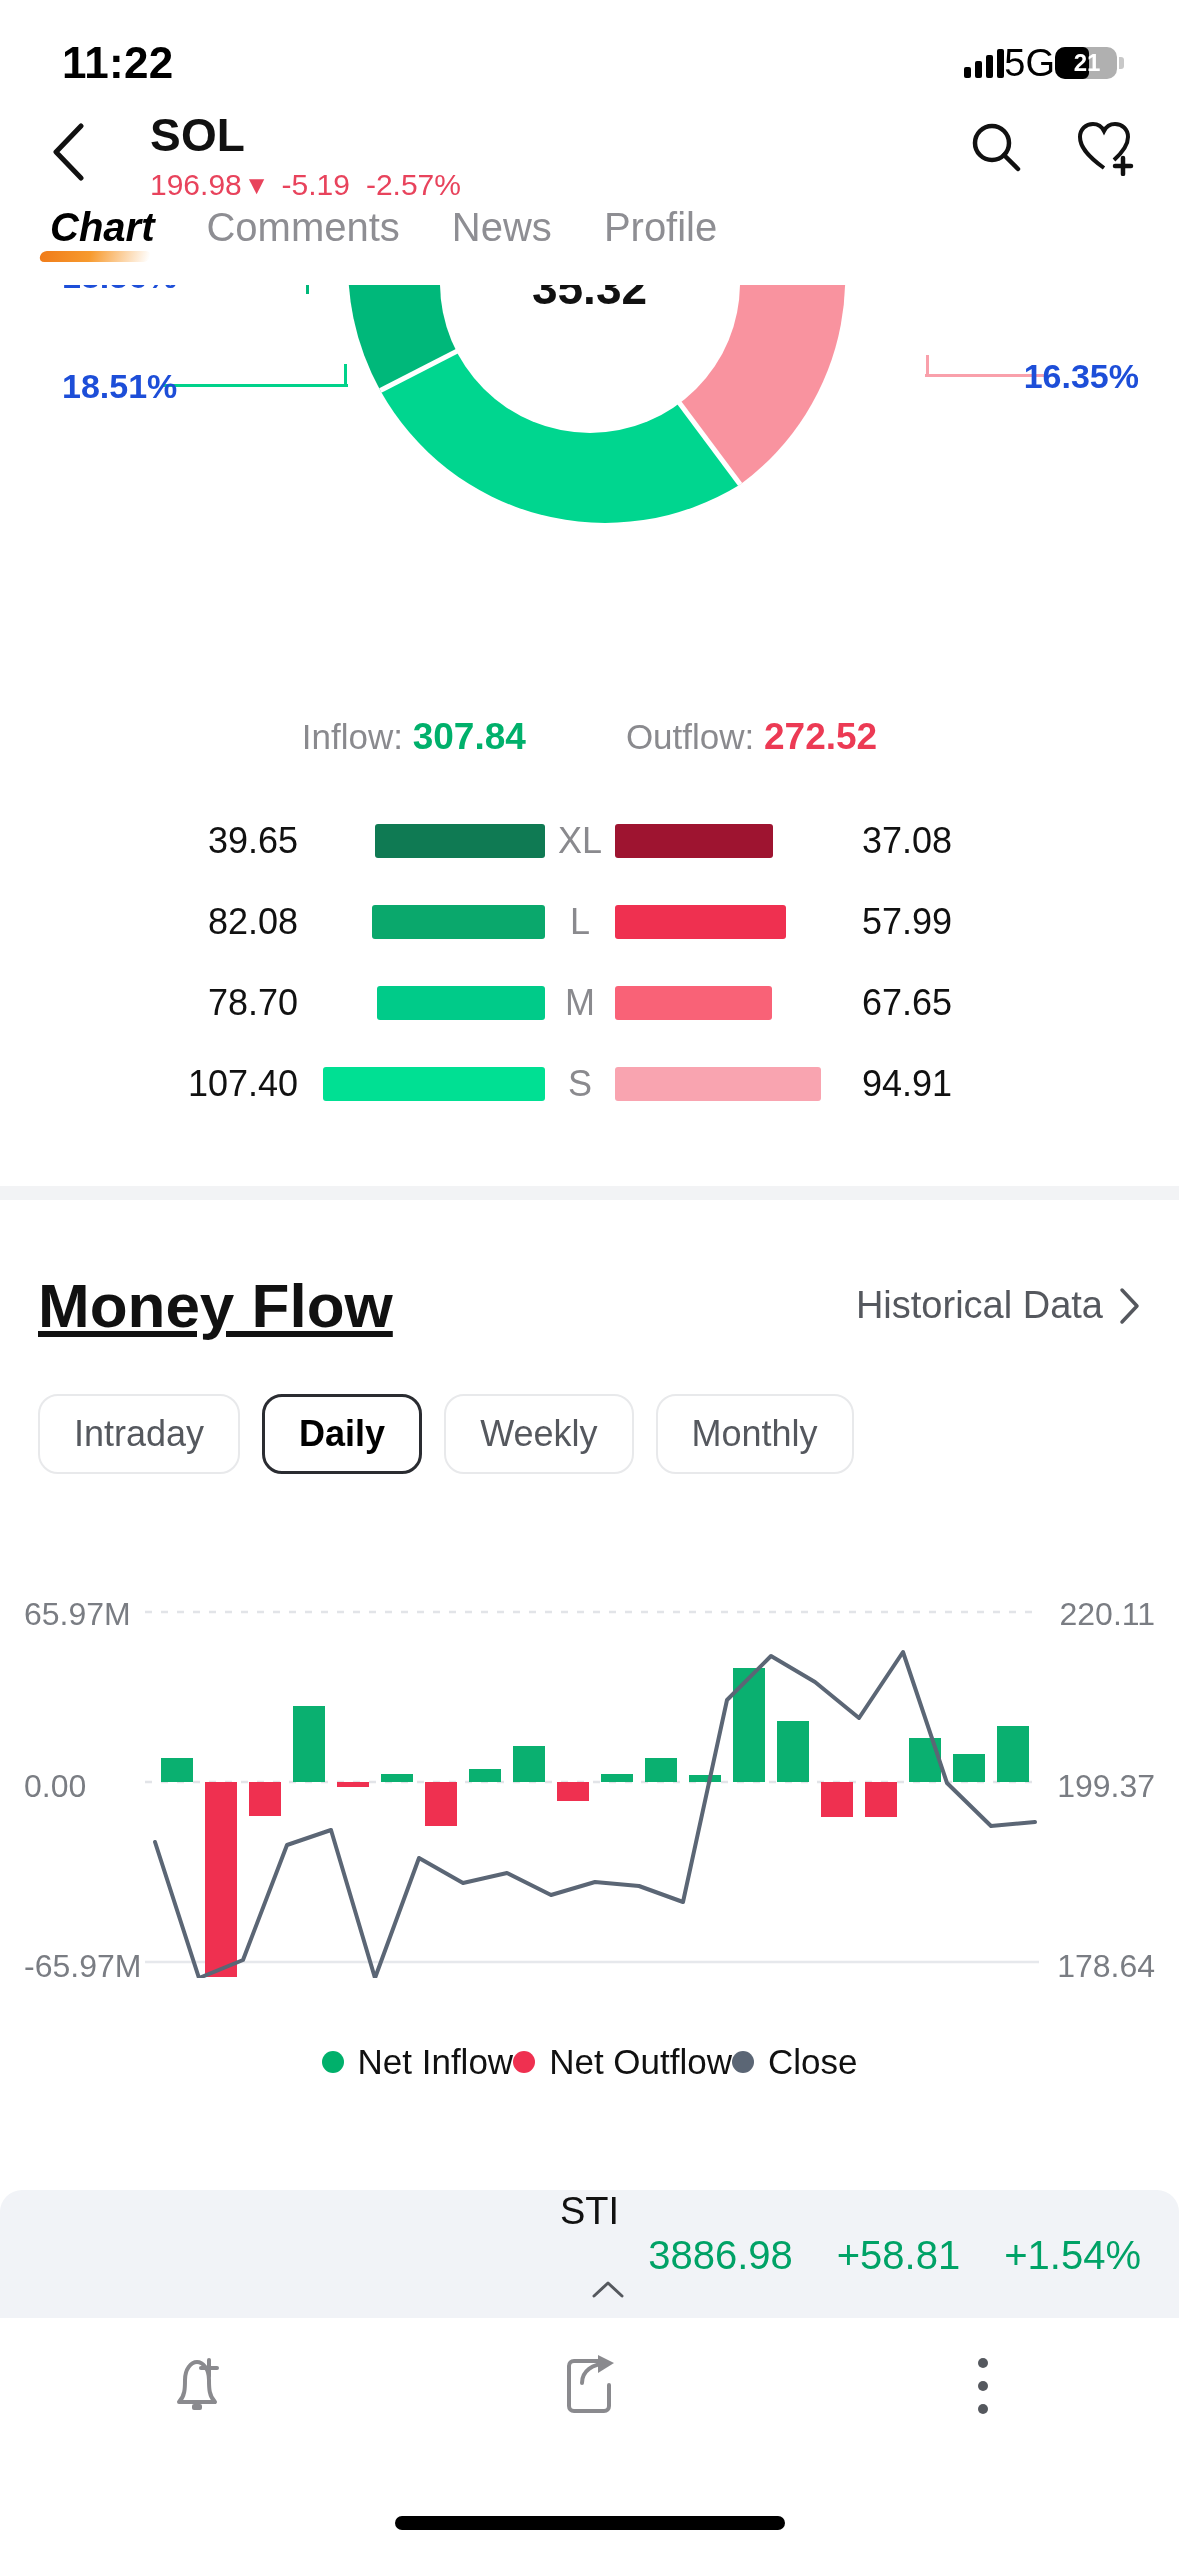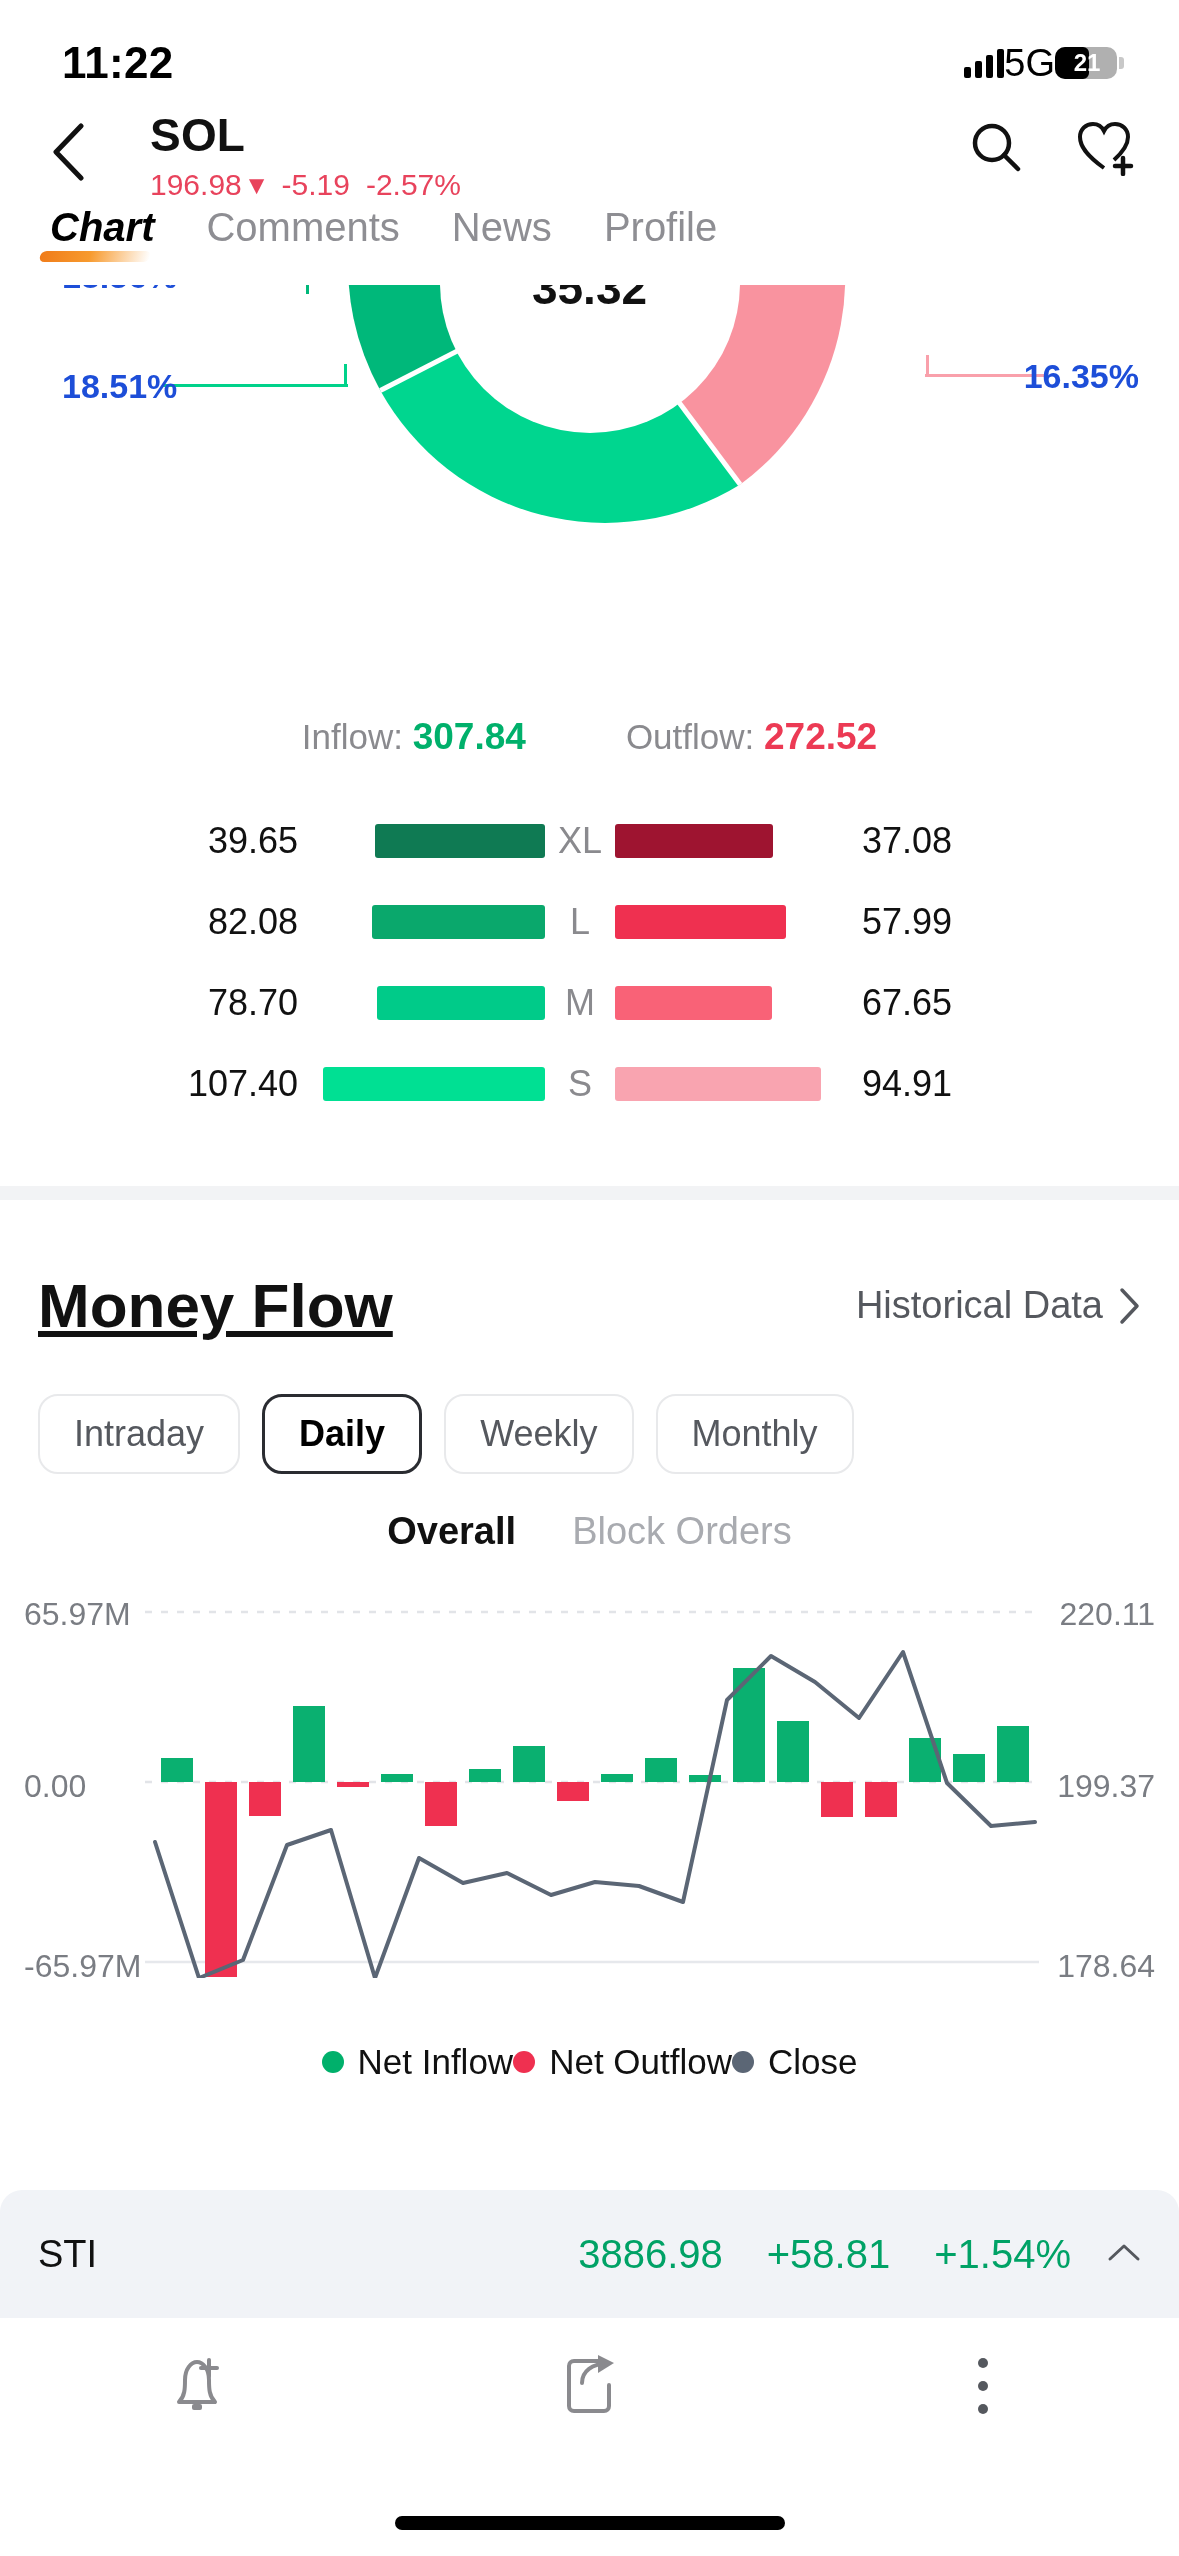"Overall" div.subtabs { html: <div> <div>Overall</div> <div>Block Orders</div> </div> -> none }
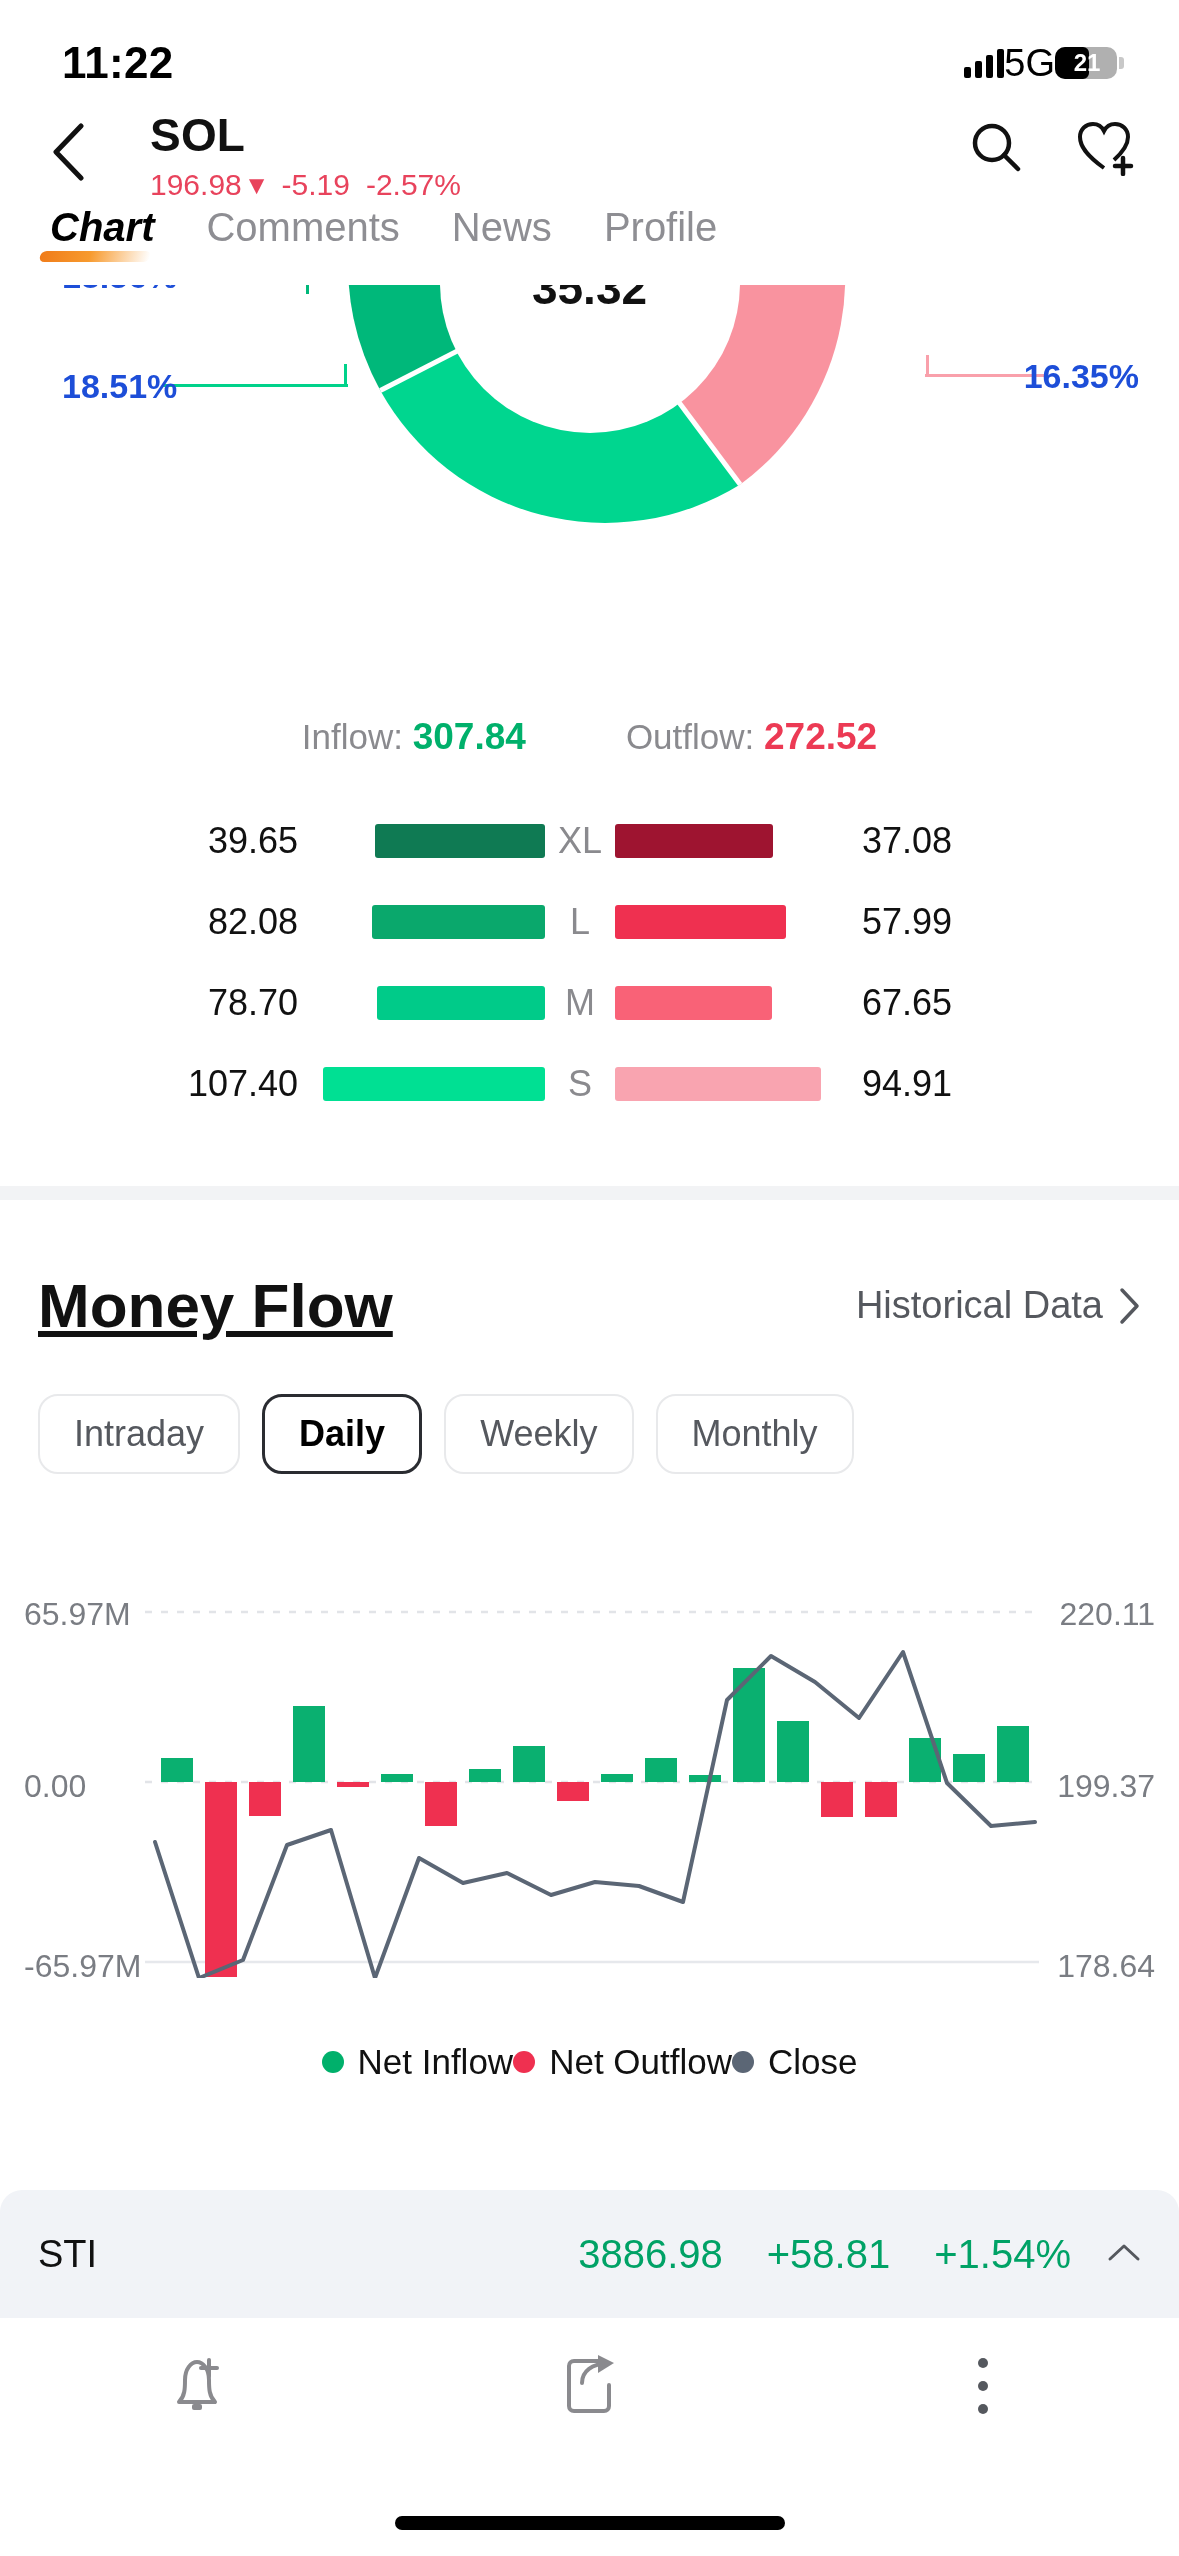"STI" .sti { flex-direction: none -> column }
